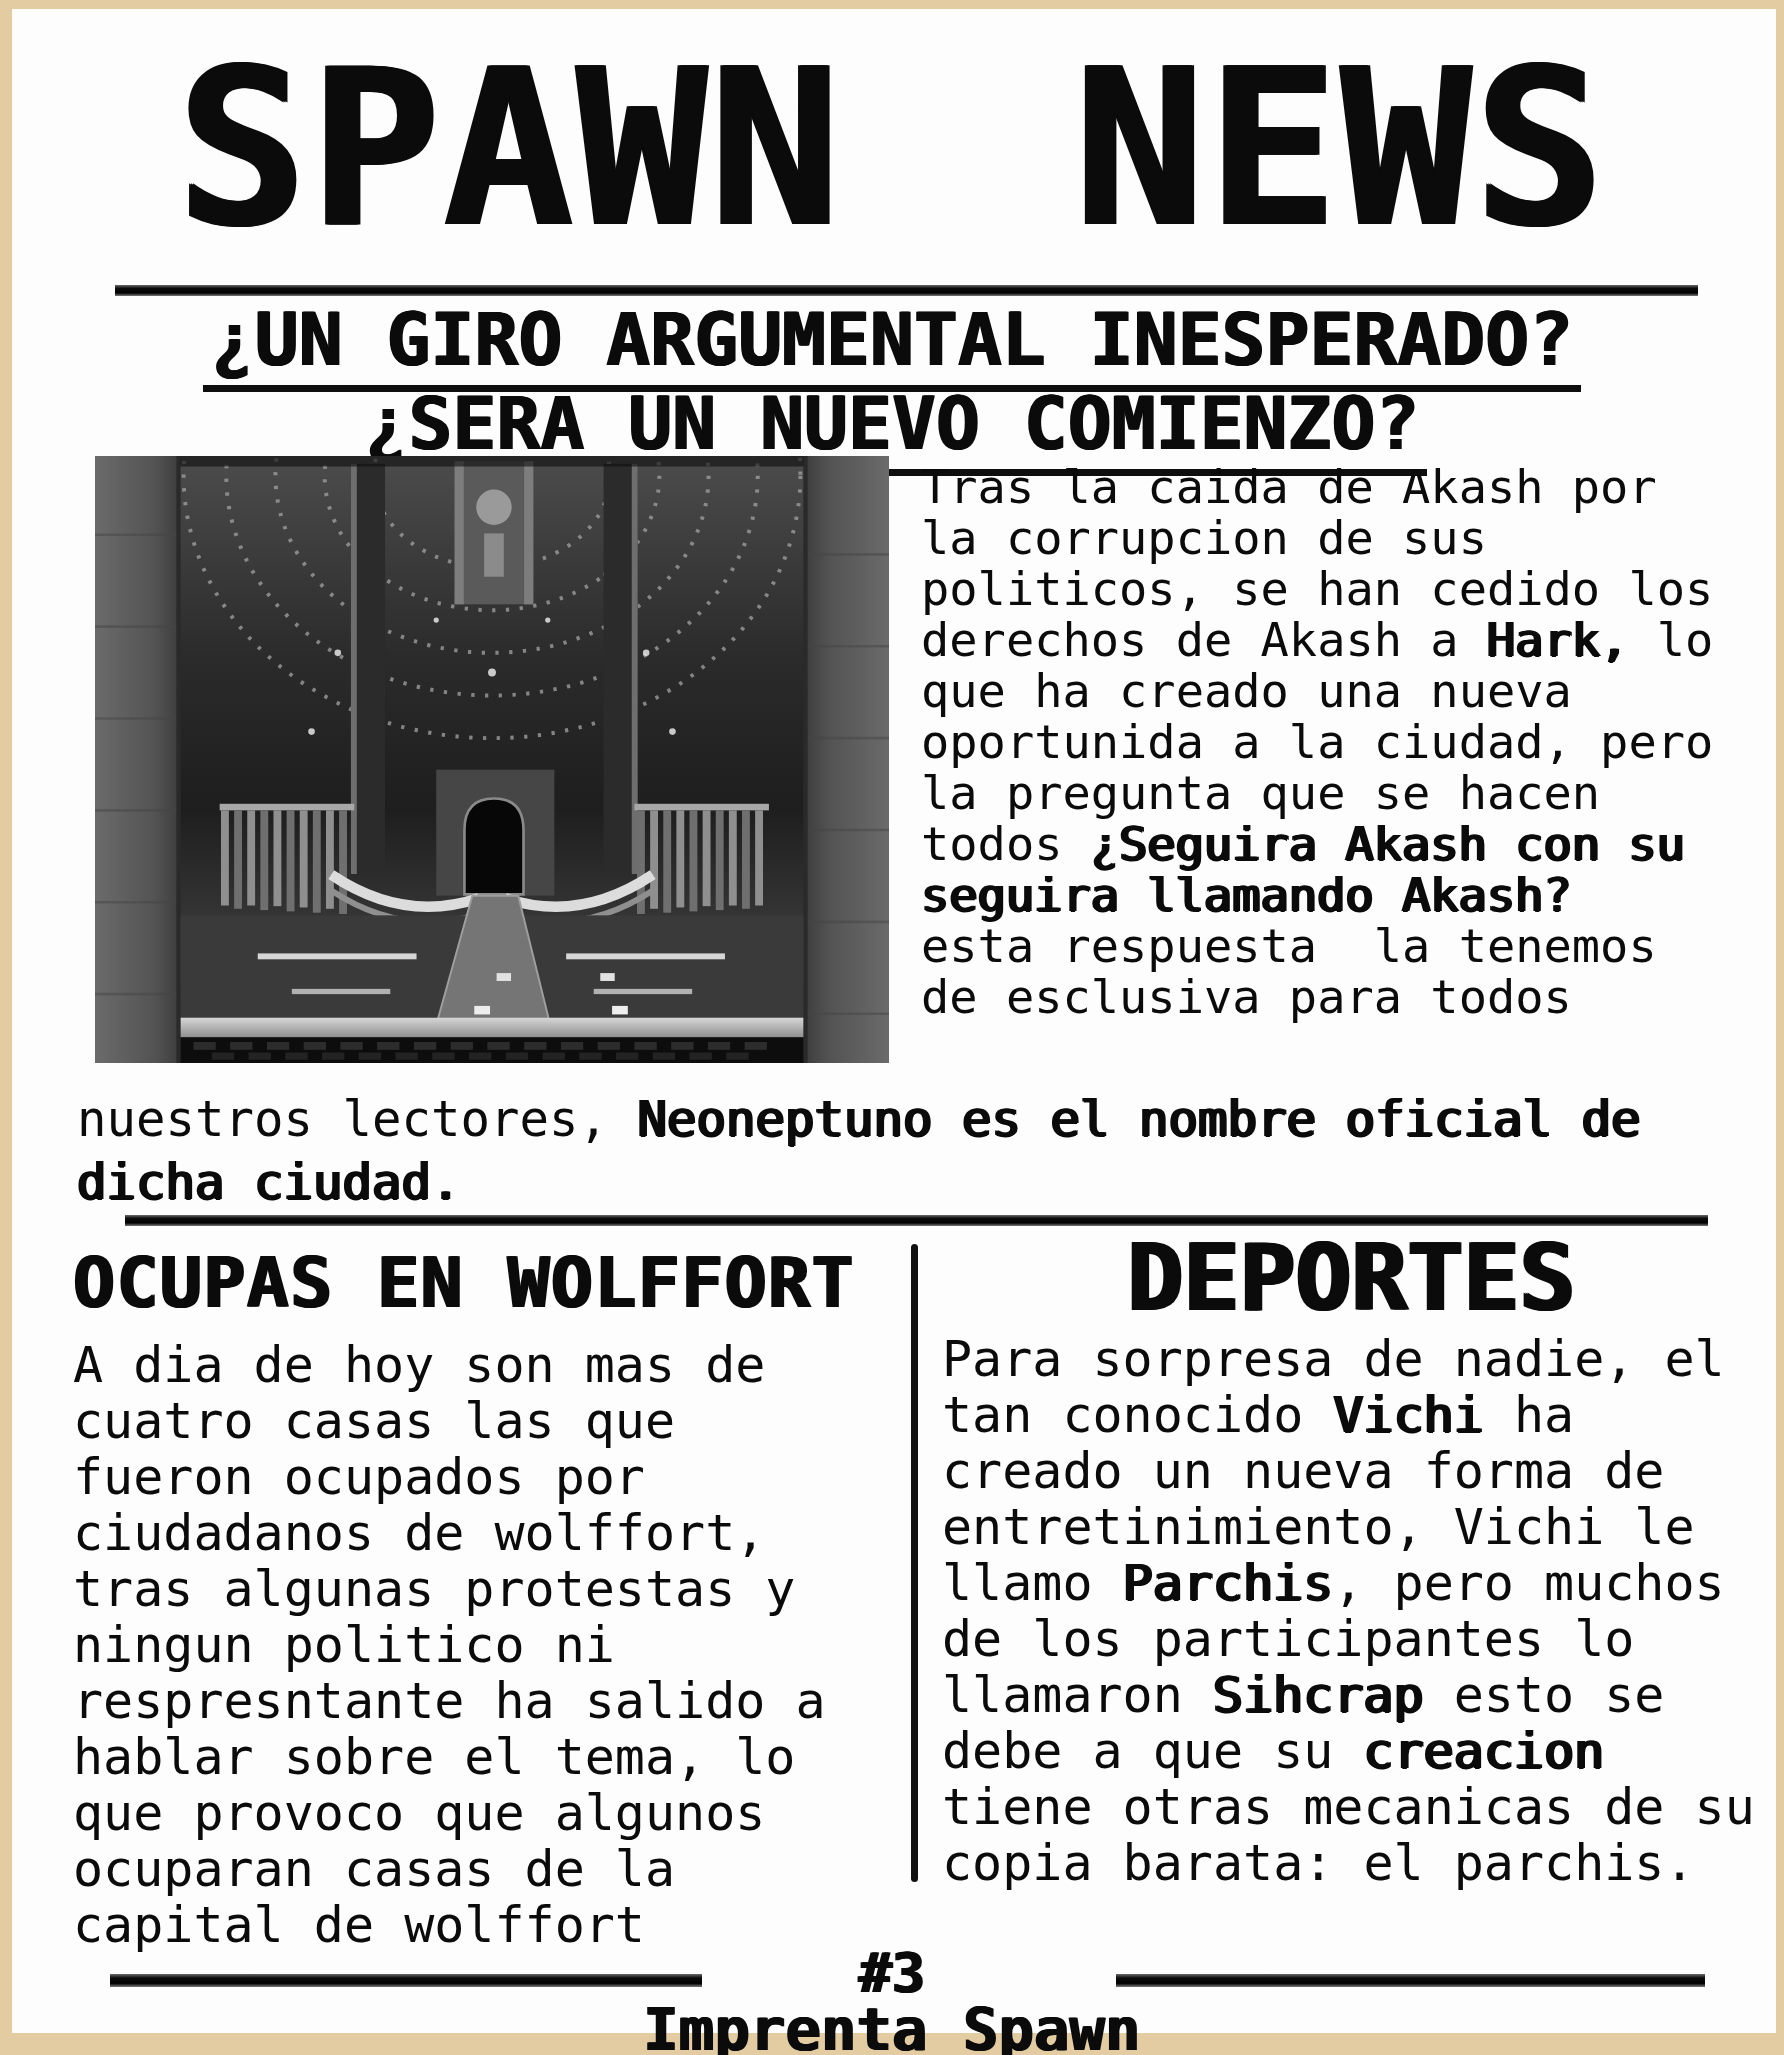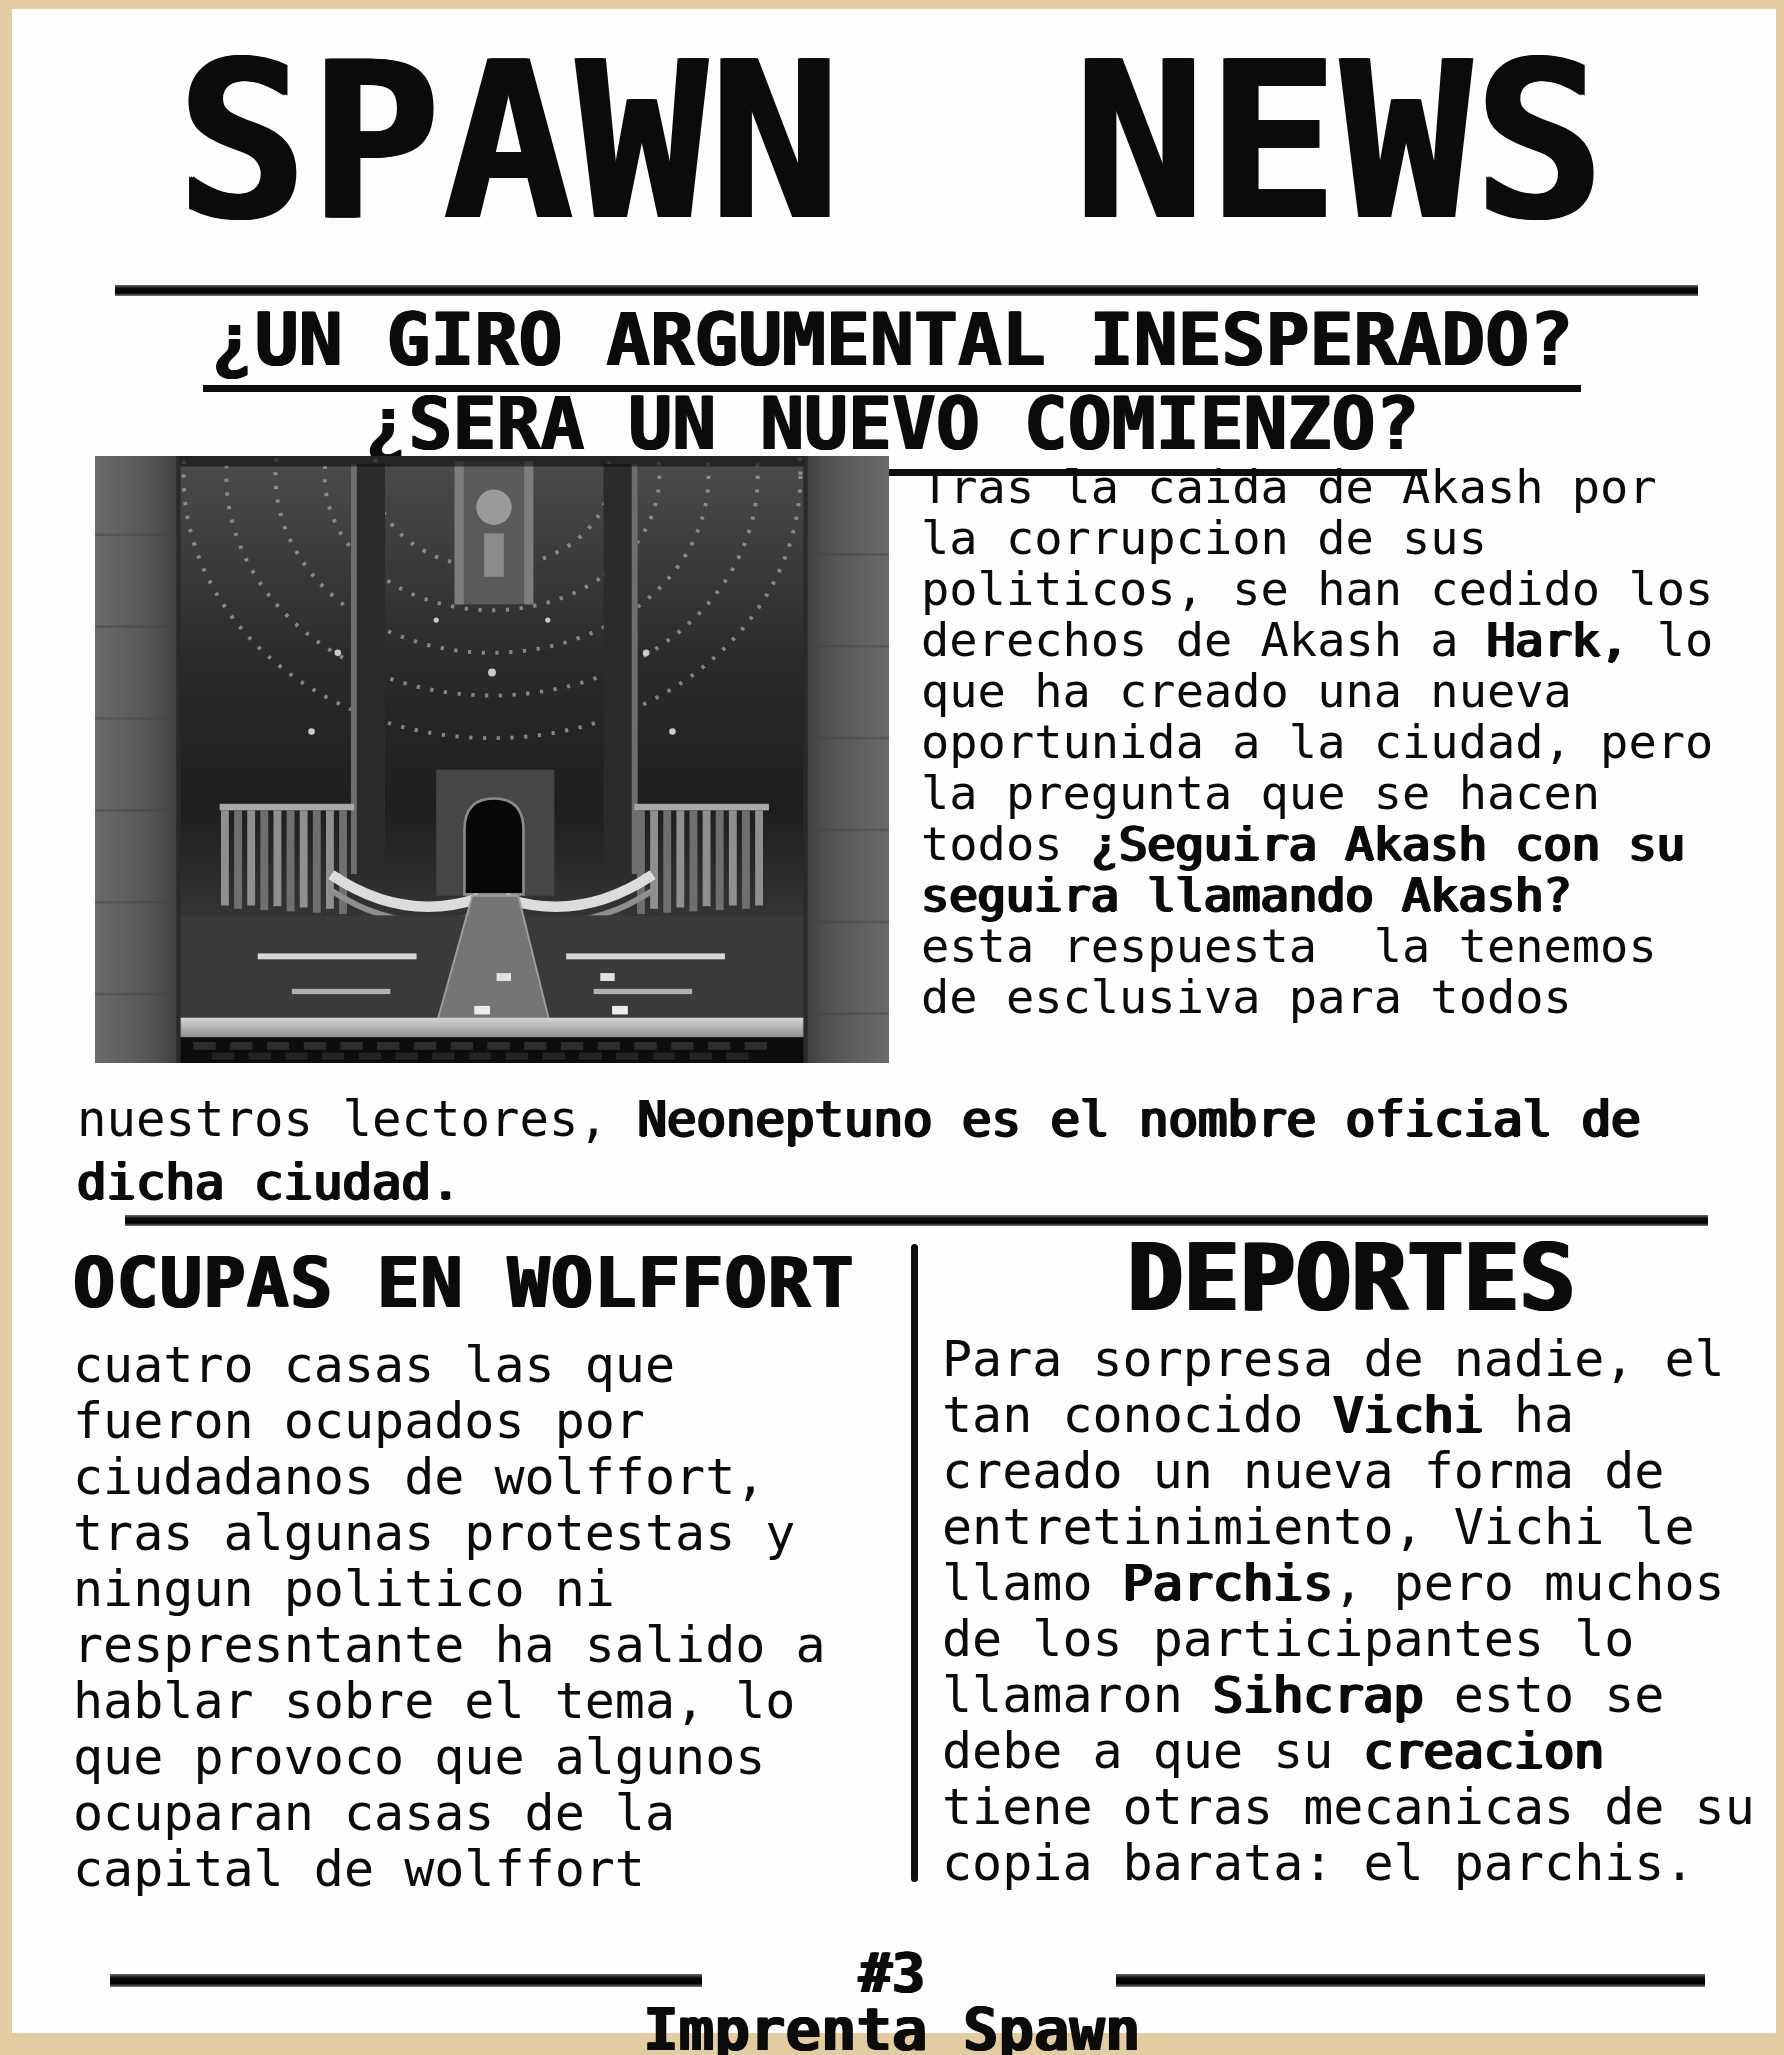"SPAWN NEWS" #masthead { top: 45px -> 52px }
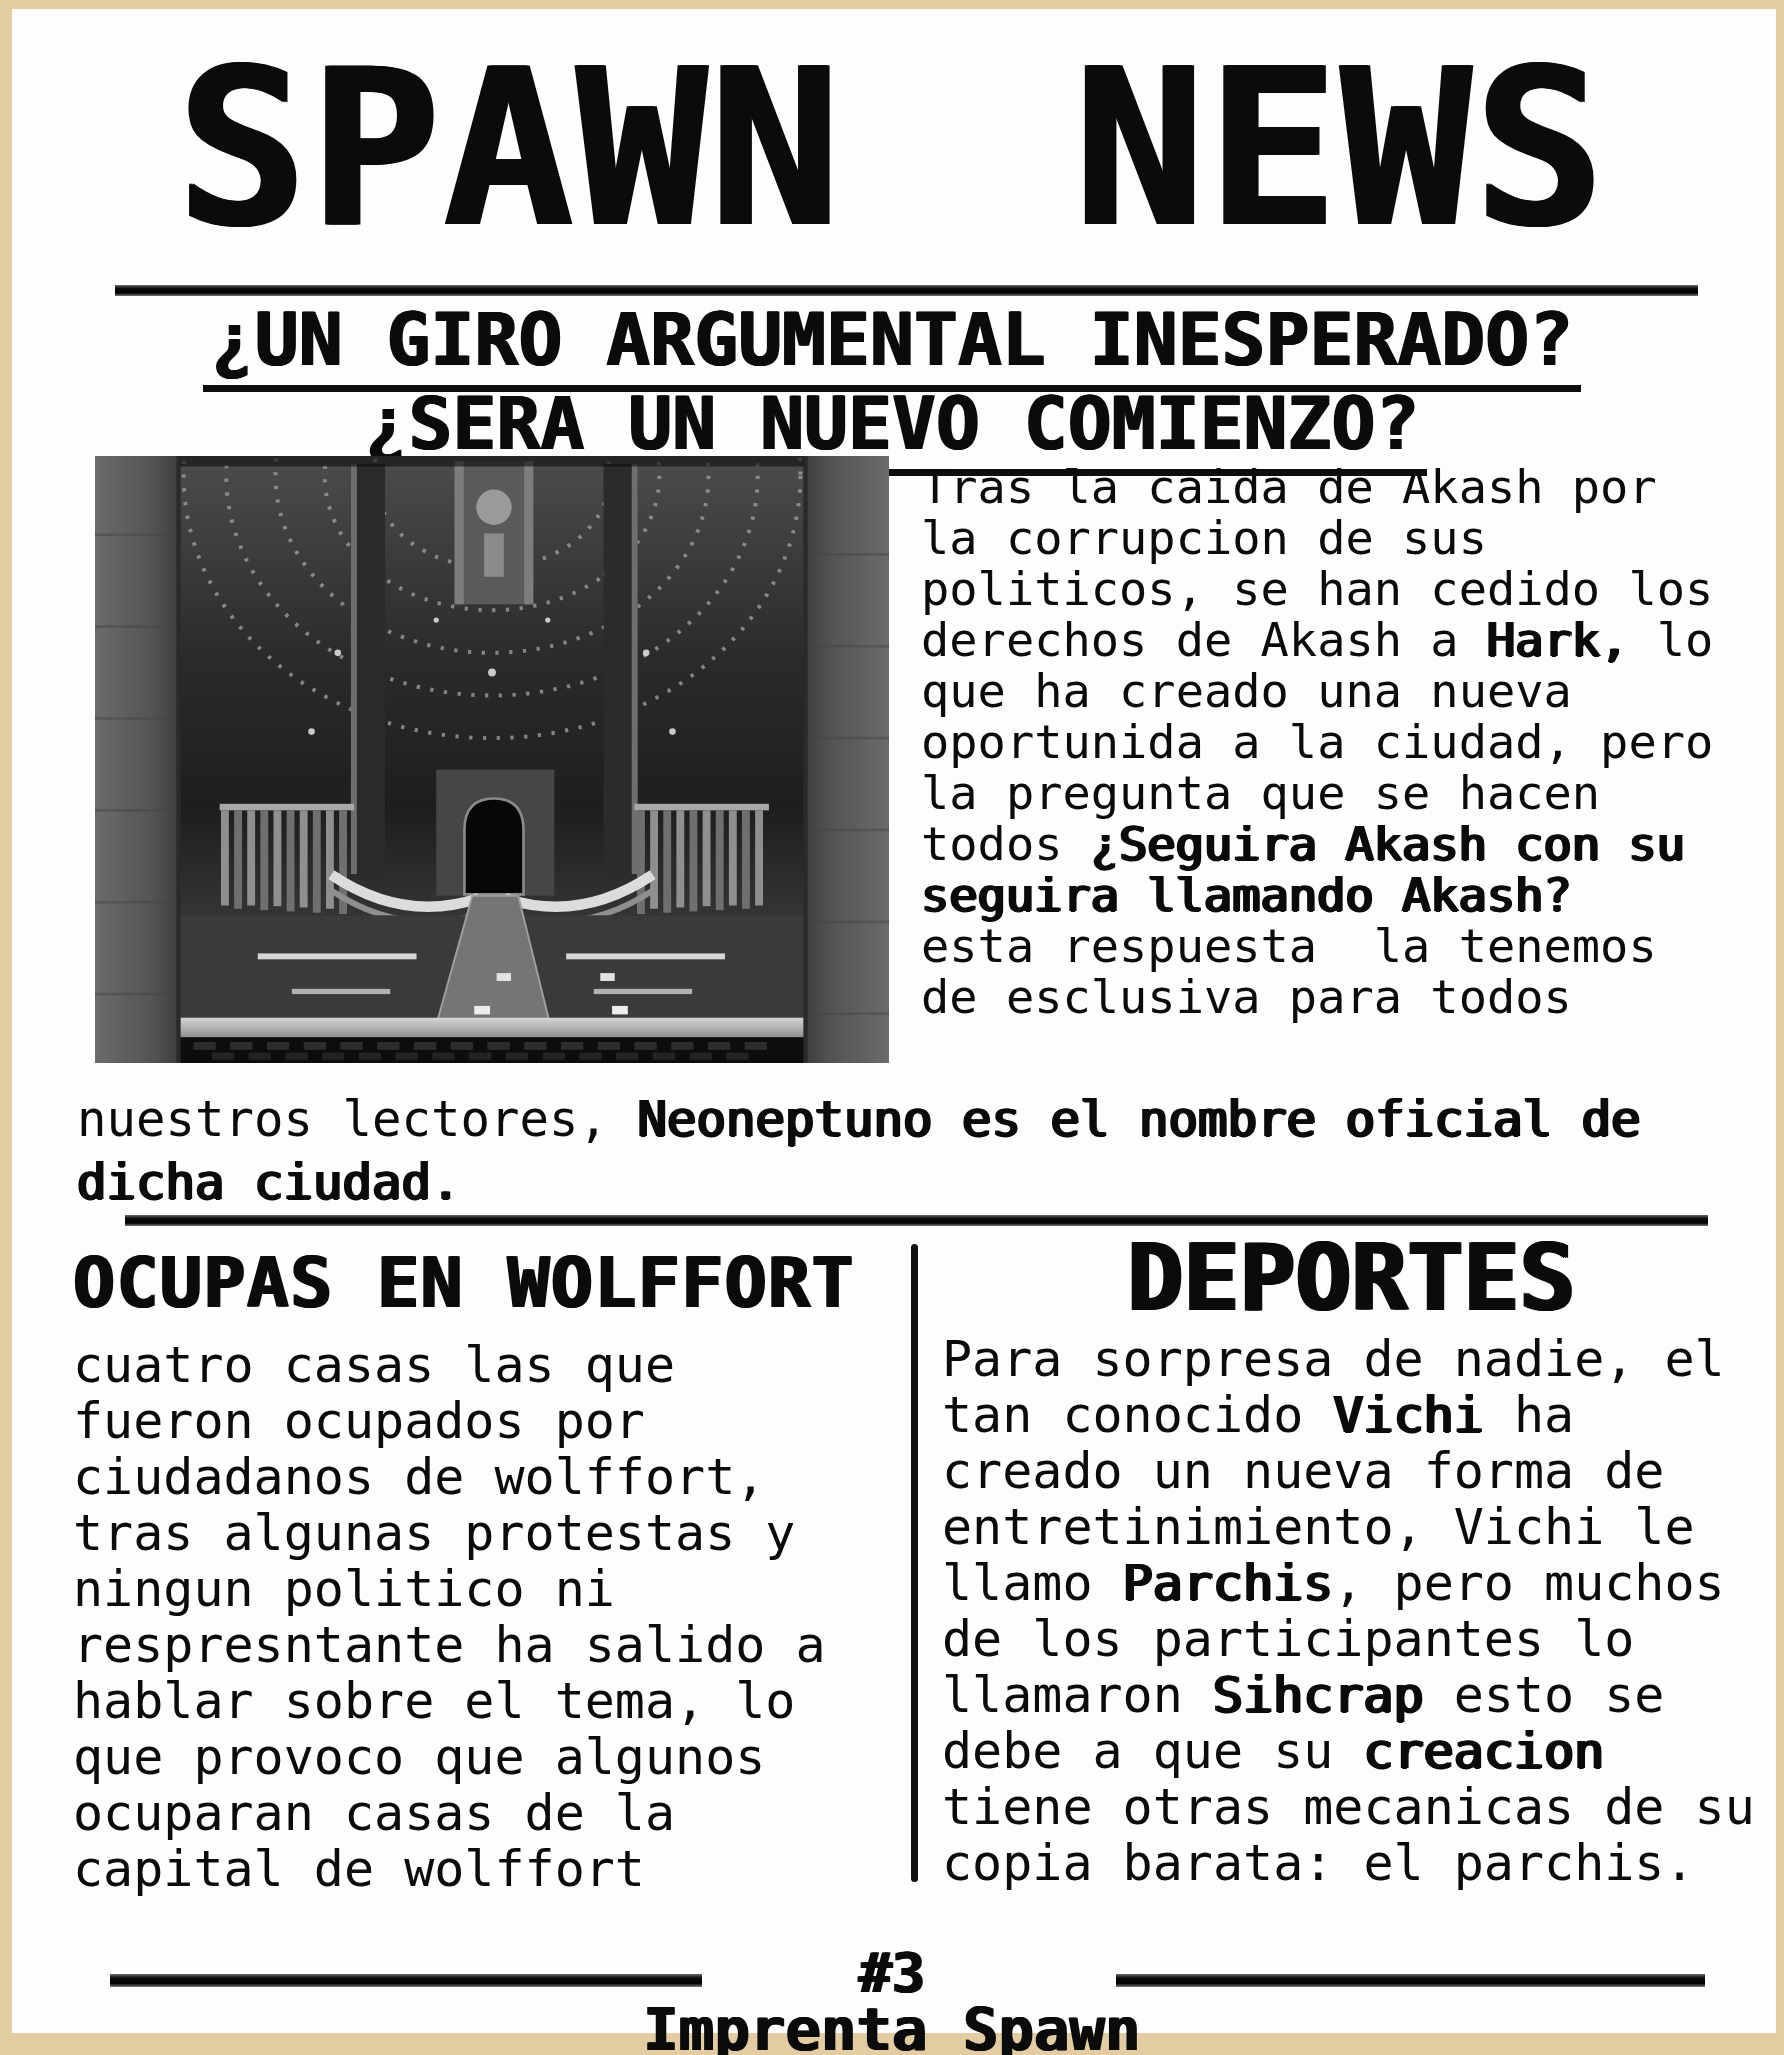"A dia de hoy son" div.tline { html: none -> <div><span>A dia de hoy son mas de</span></div> }
